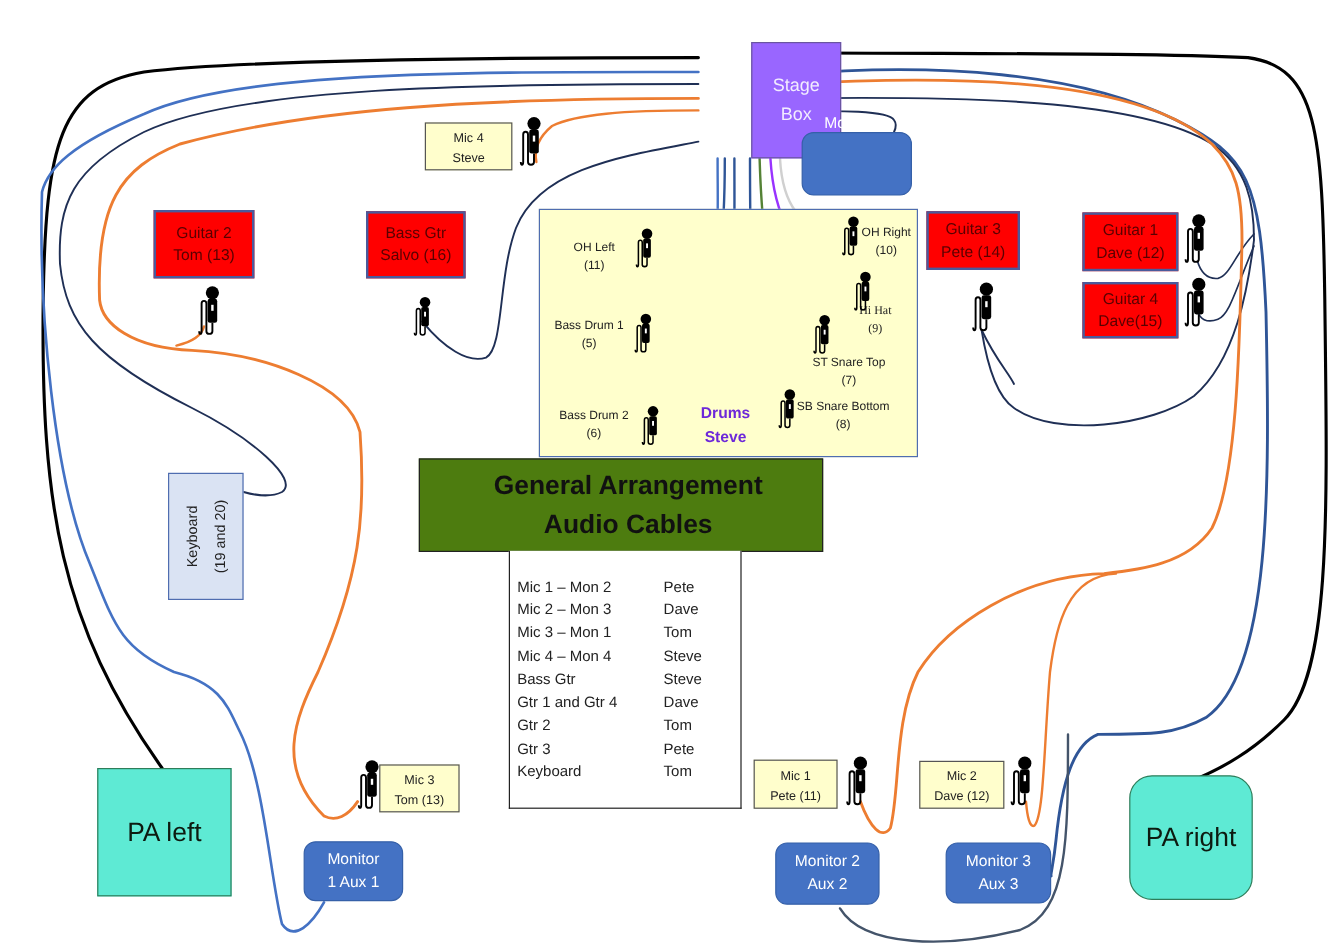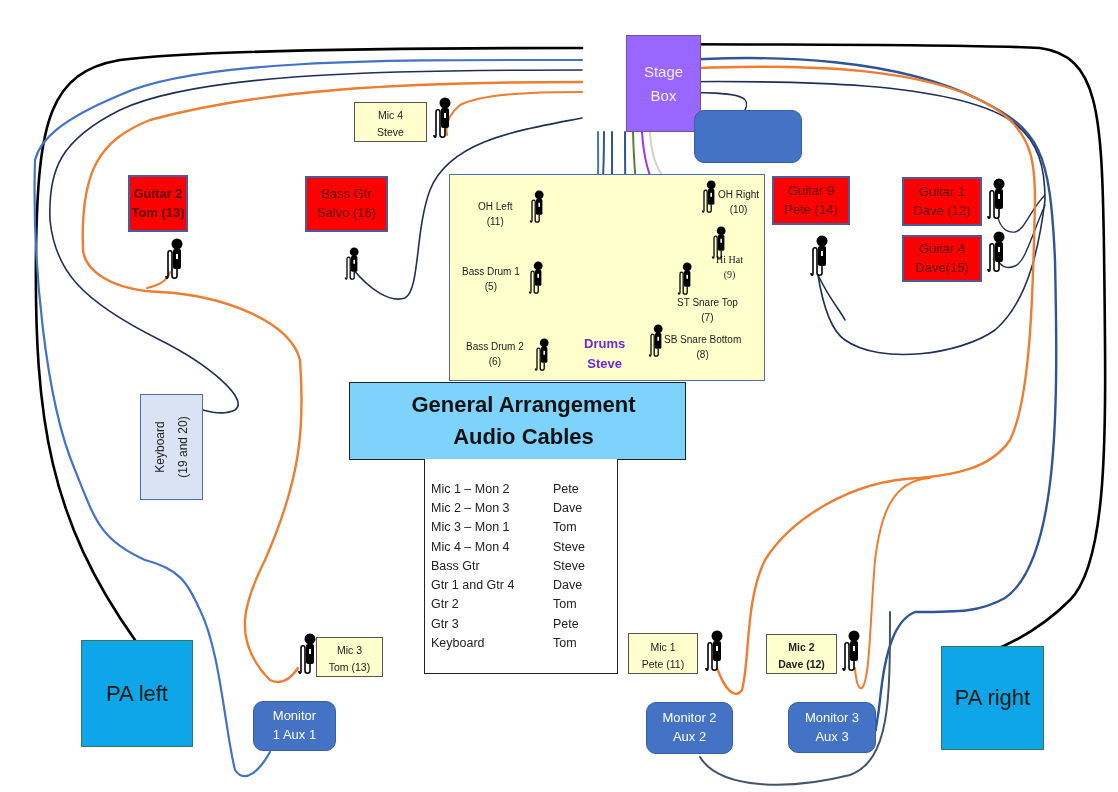"Monitor 4" div.box { left: 694px -> 668px; width: 108px -> 92px }
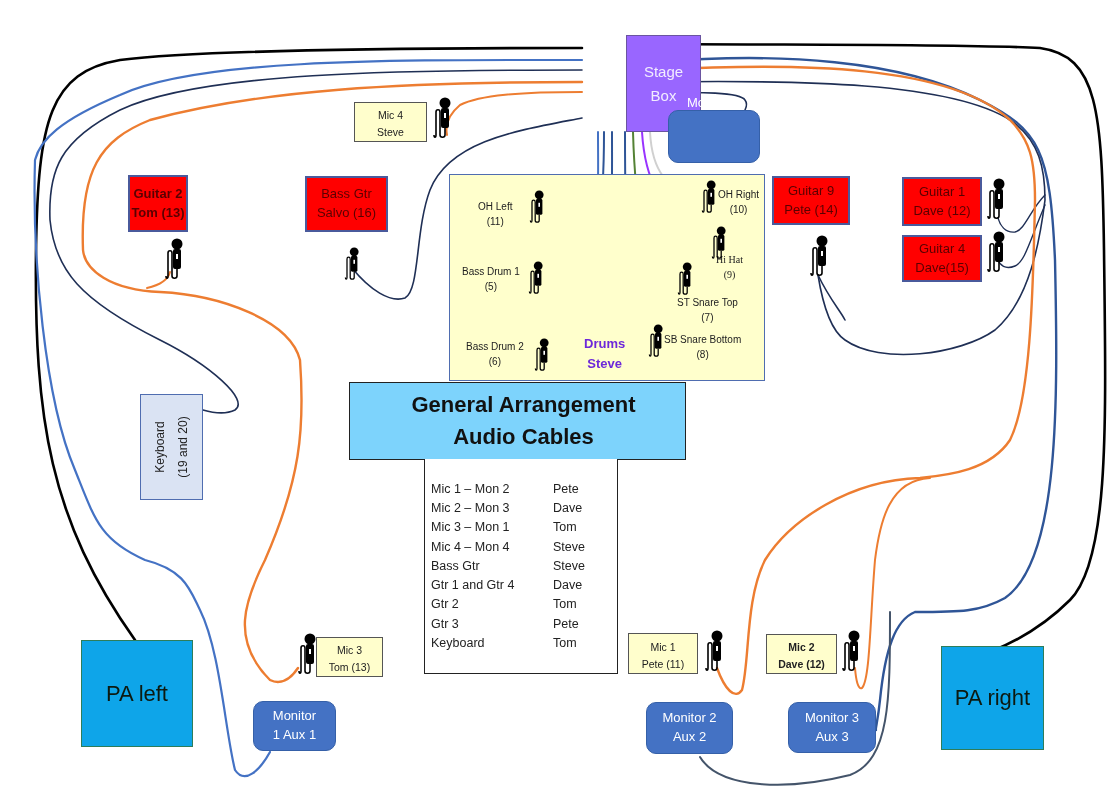"Guitar 2" div.box { font-weight: bold -> none; width: 60px -> 84px }
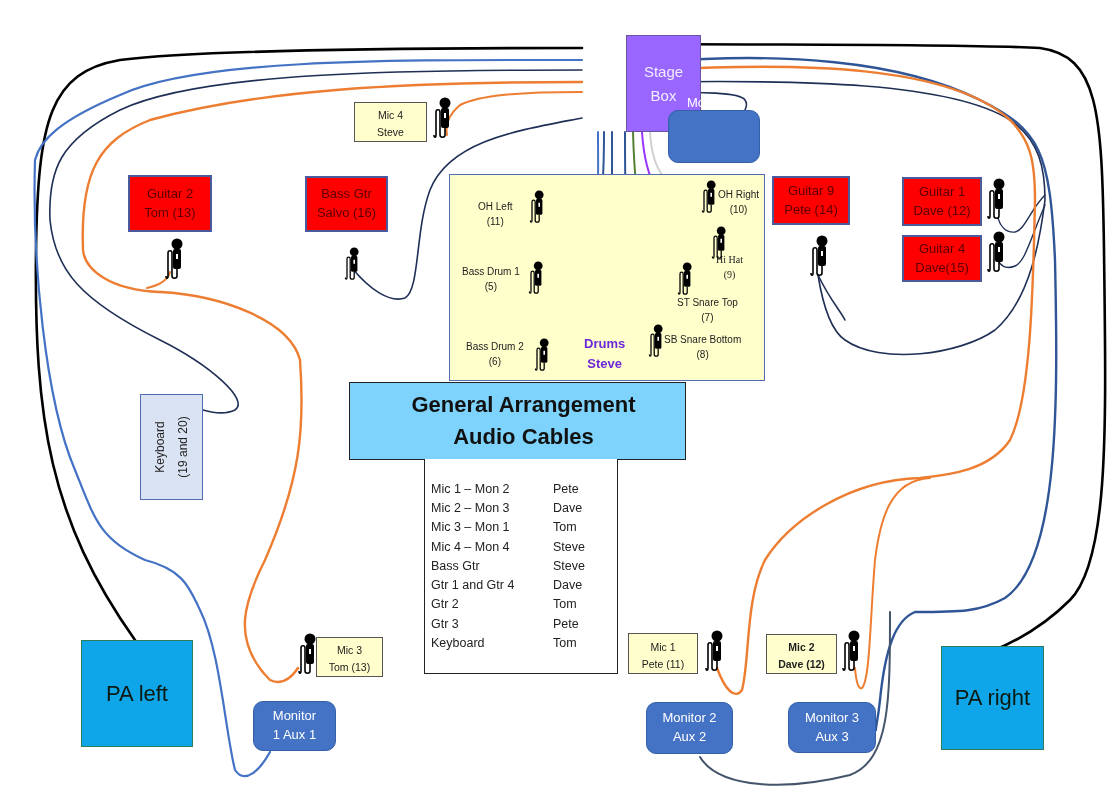"Guitar 9" span { text: 9 -> 3 }
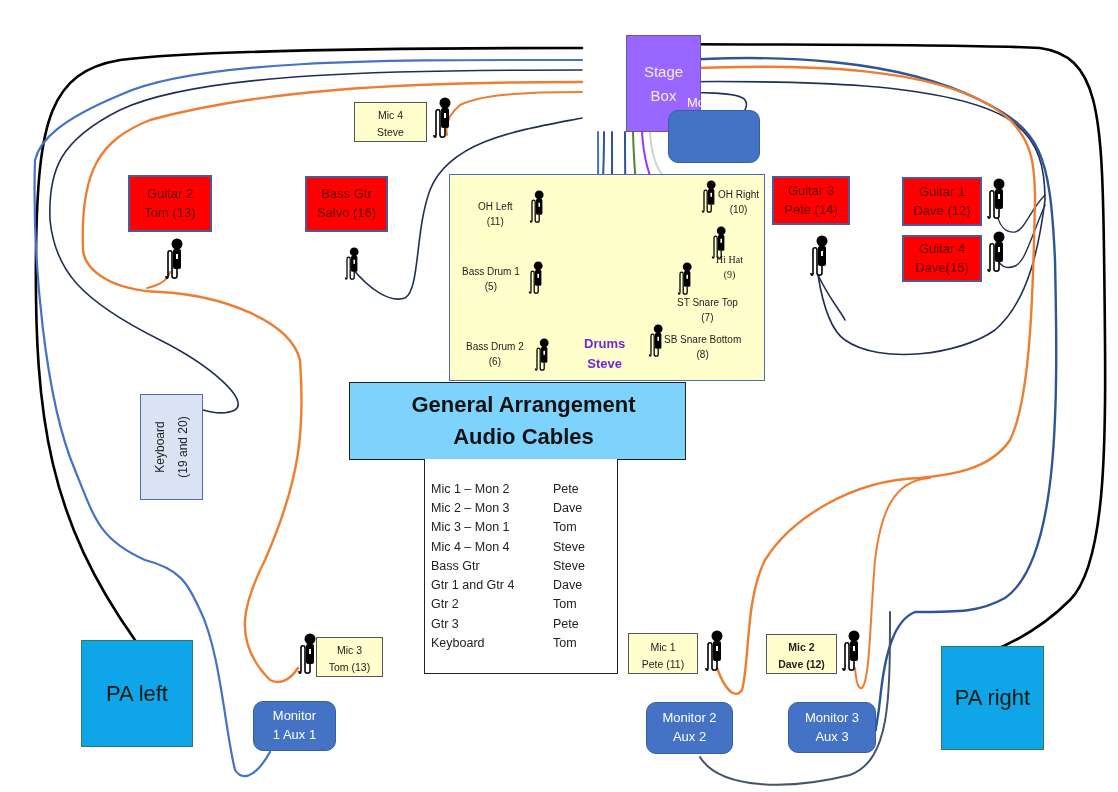"General Arrangement" .title { background: #7dd3fc -> #4d7c0f }
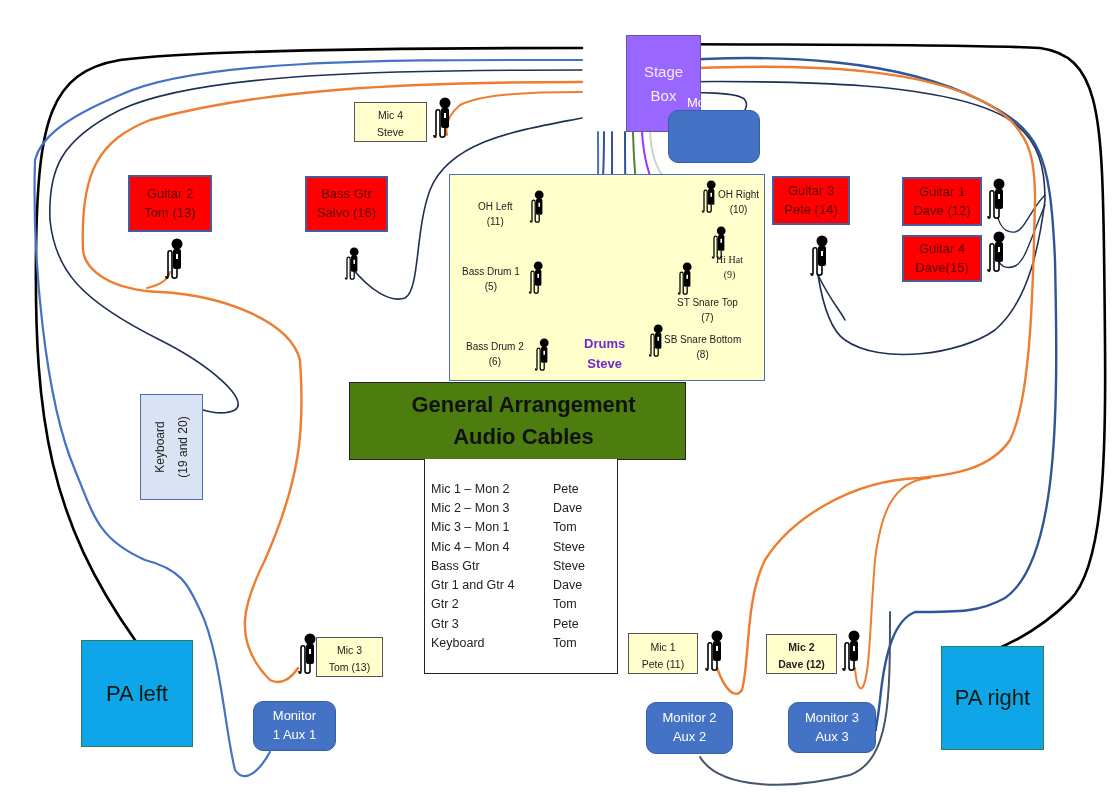"Mic 2" div.box { font-weight: bold -> none }
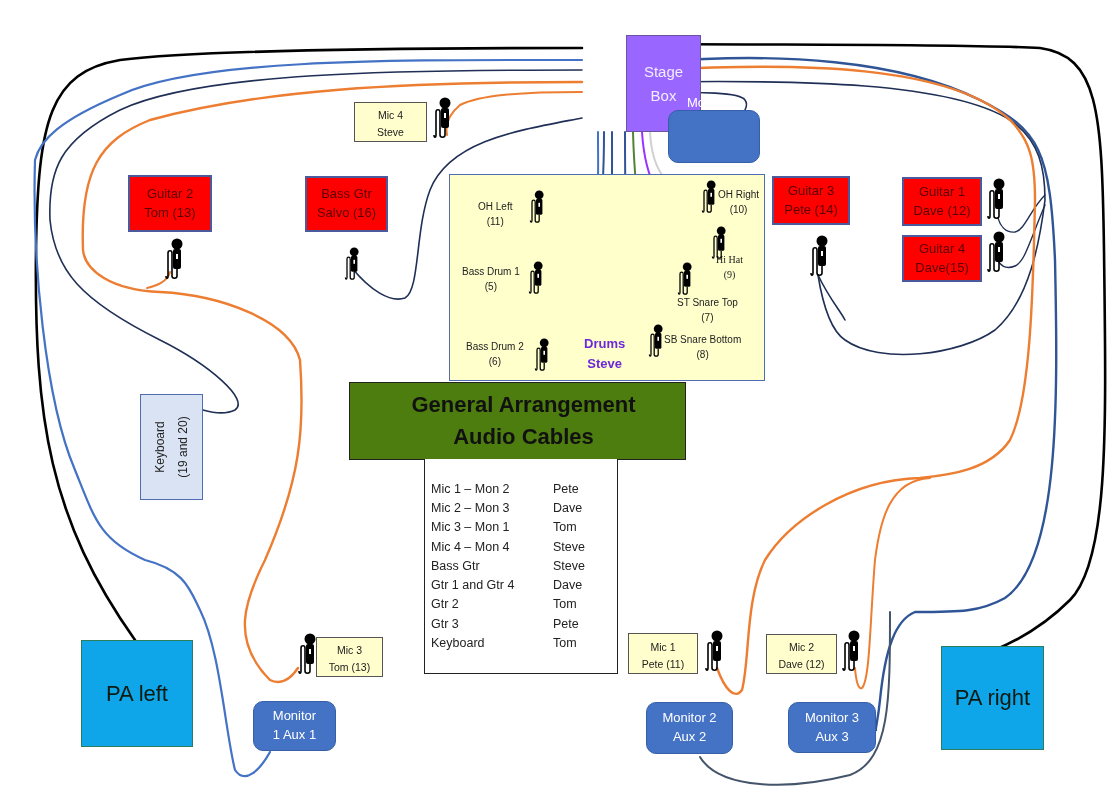"PA left" .pa { background: #0ea5e9 -> #5eead4 }
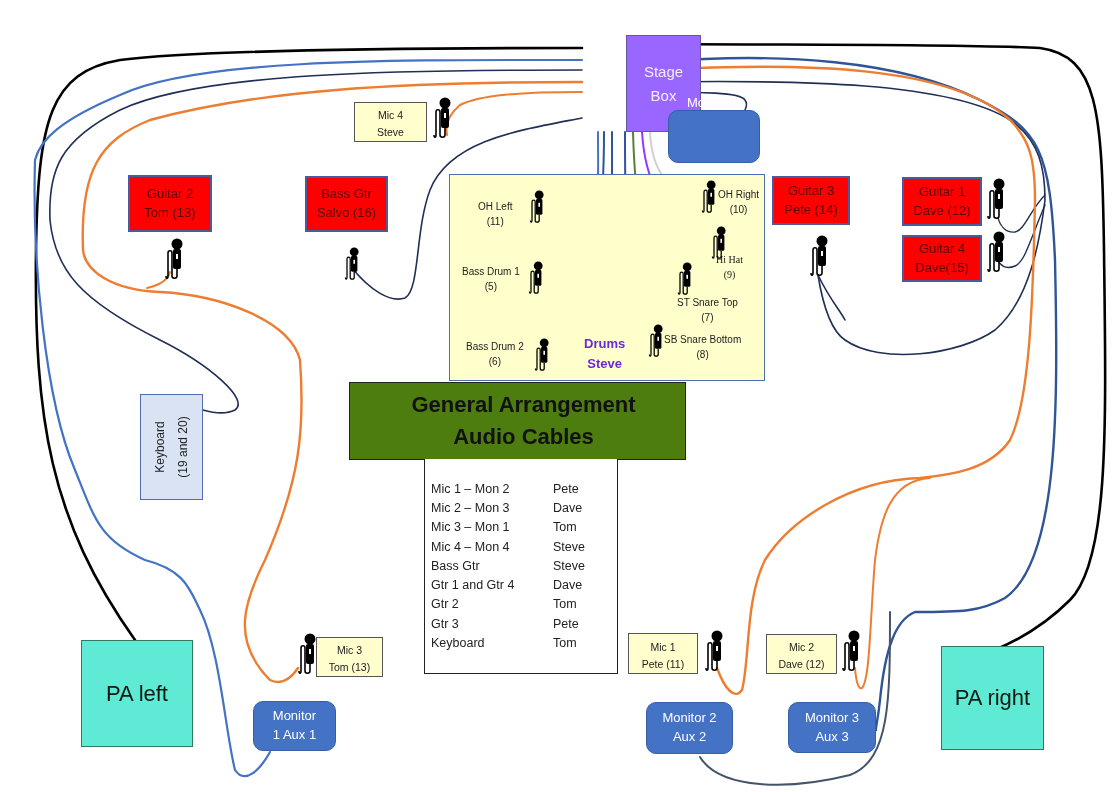"PA right" div.box { border-radius: none -> 19px }
